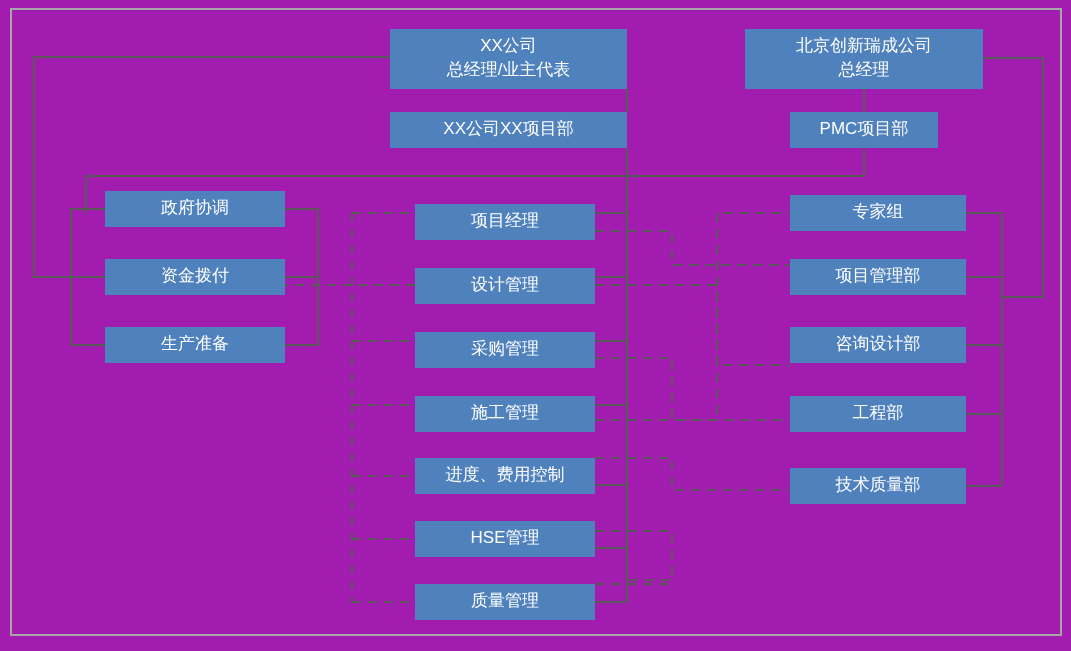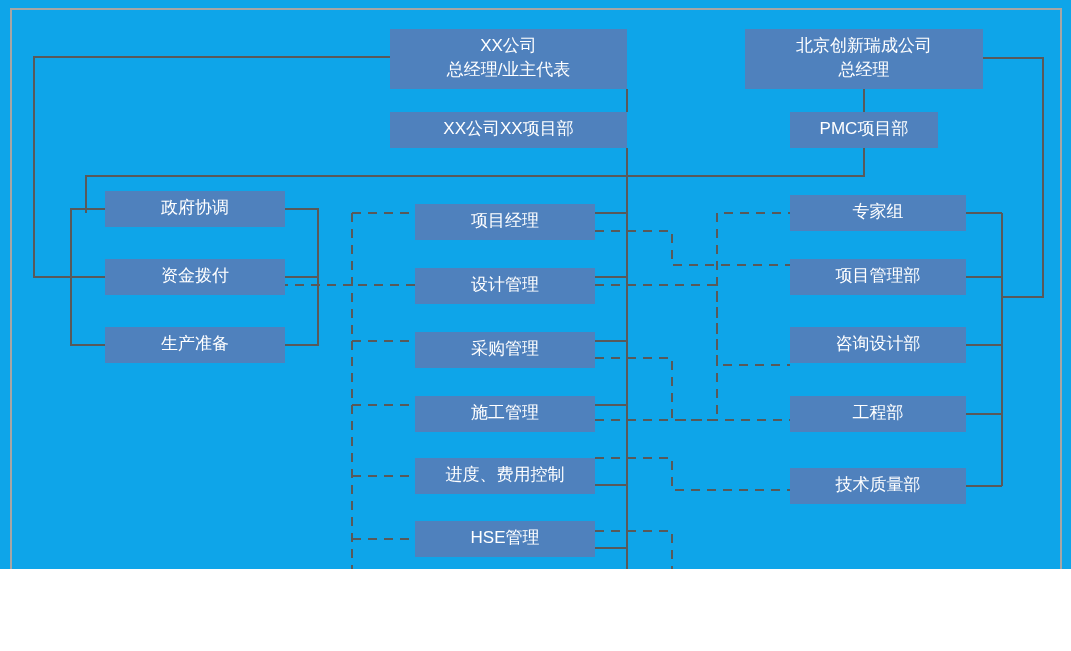"XX公司总经理/业主代表" #stage { background: #0ea5e9 -> #a21caf; height: 569px -> 651px }
